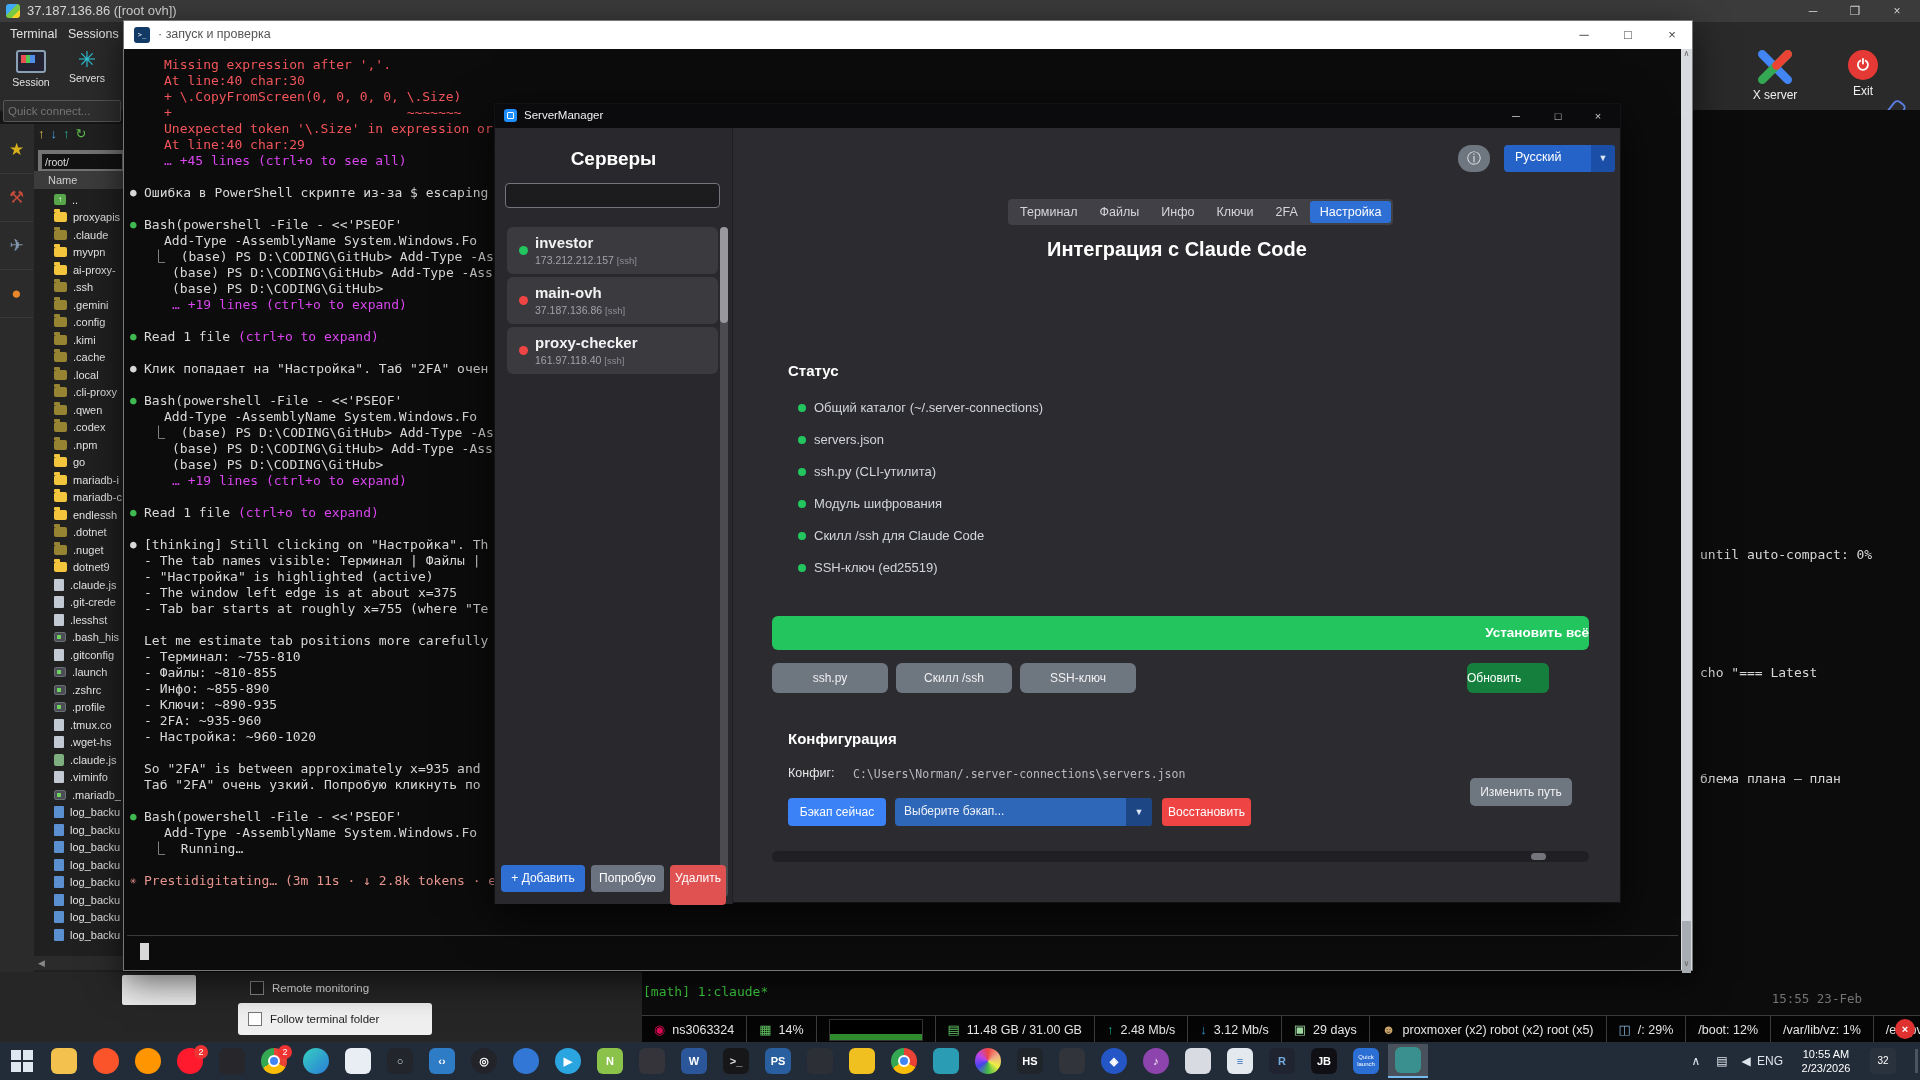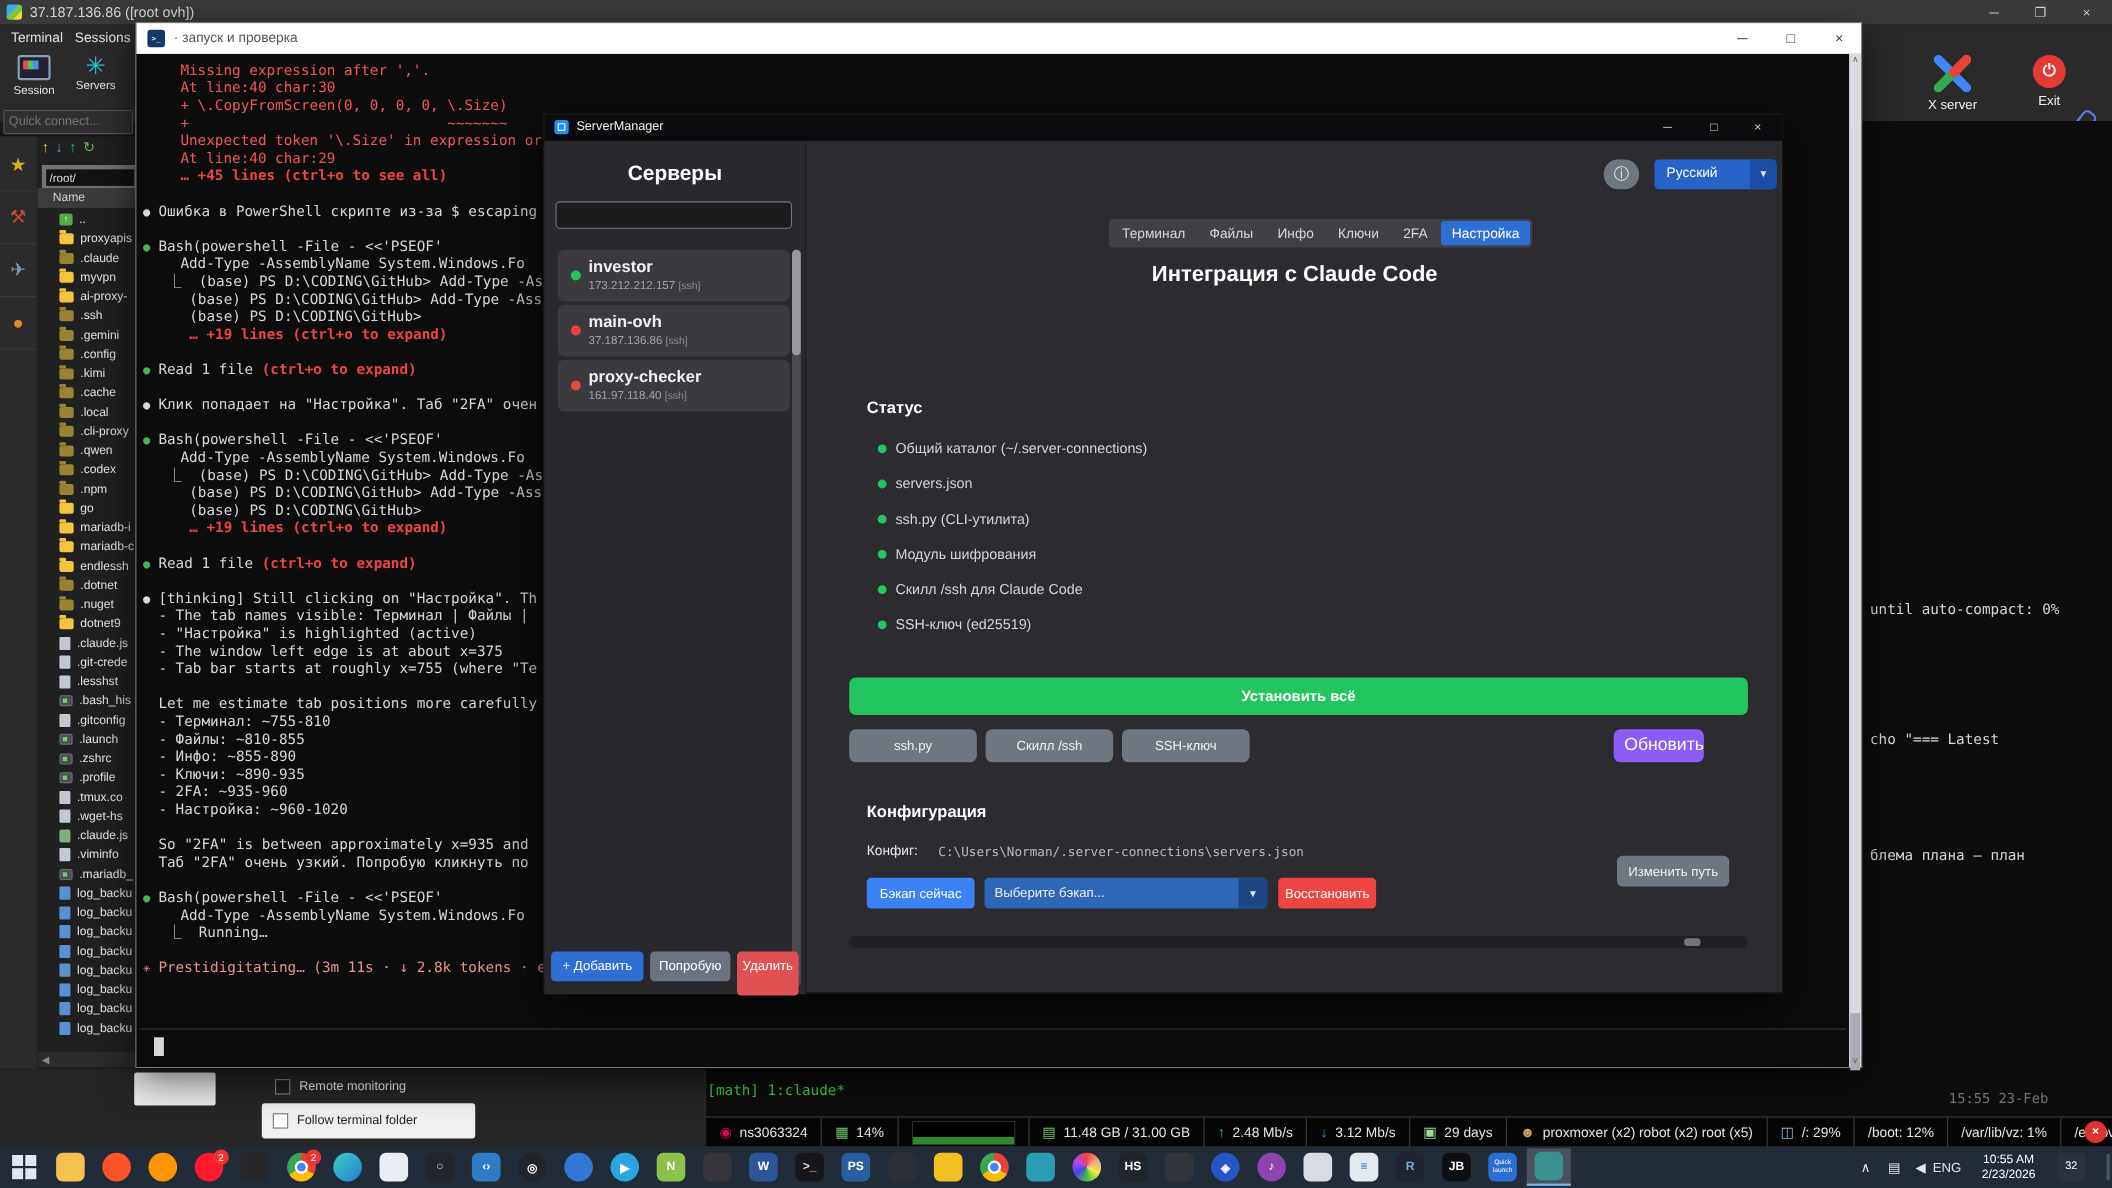"… +45 lines (ctrl+o to" .c-d { color: #ef4444 -> #d946ef; font-weight: bold -> none }
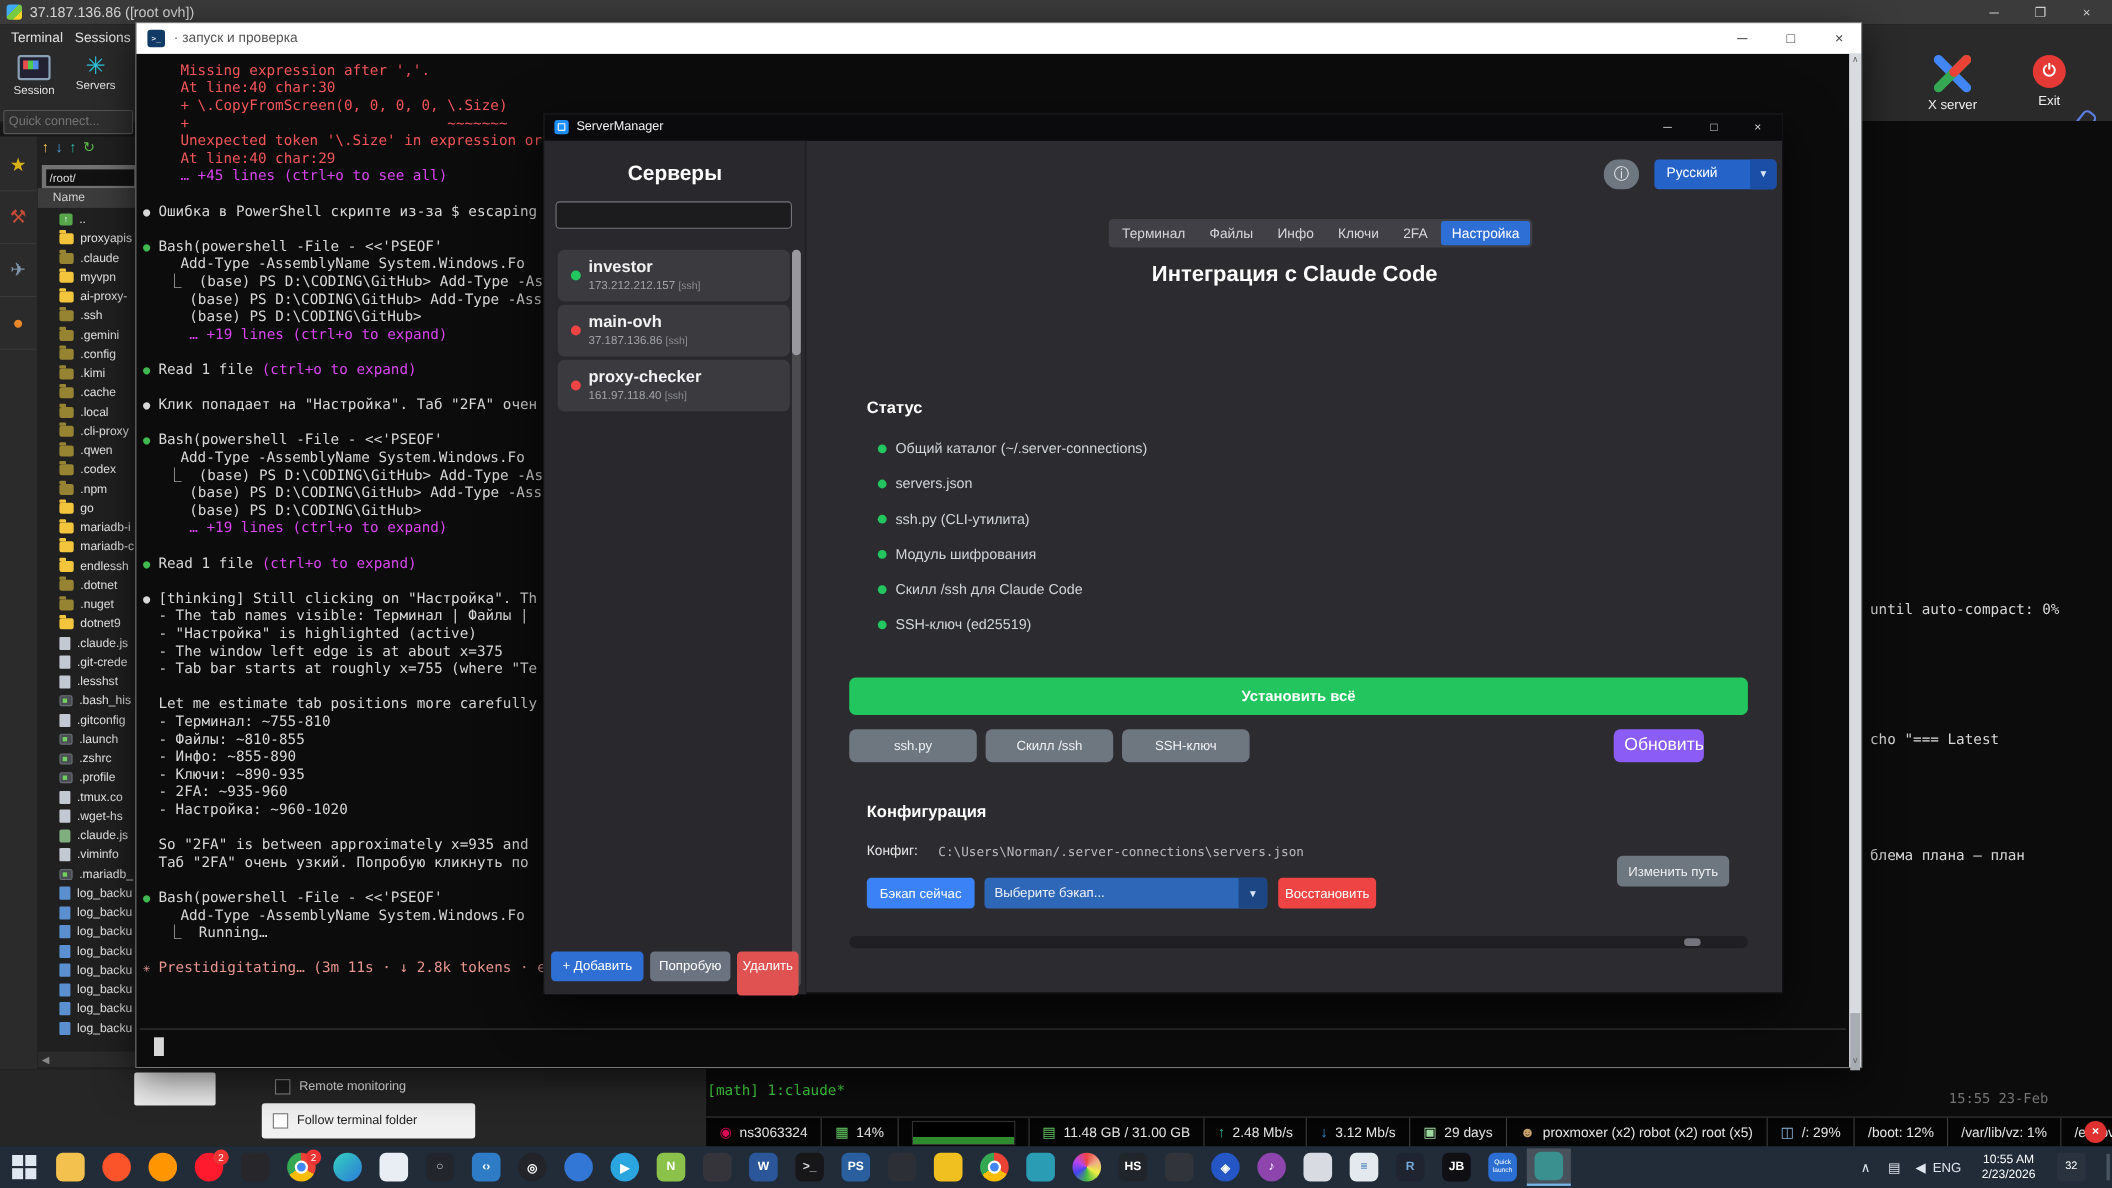"Установить всё" #btn-install { text-align: center -> right }
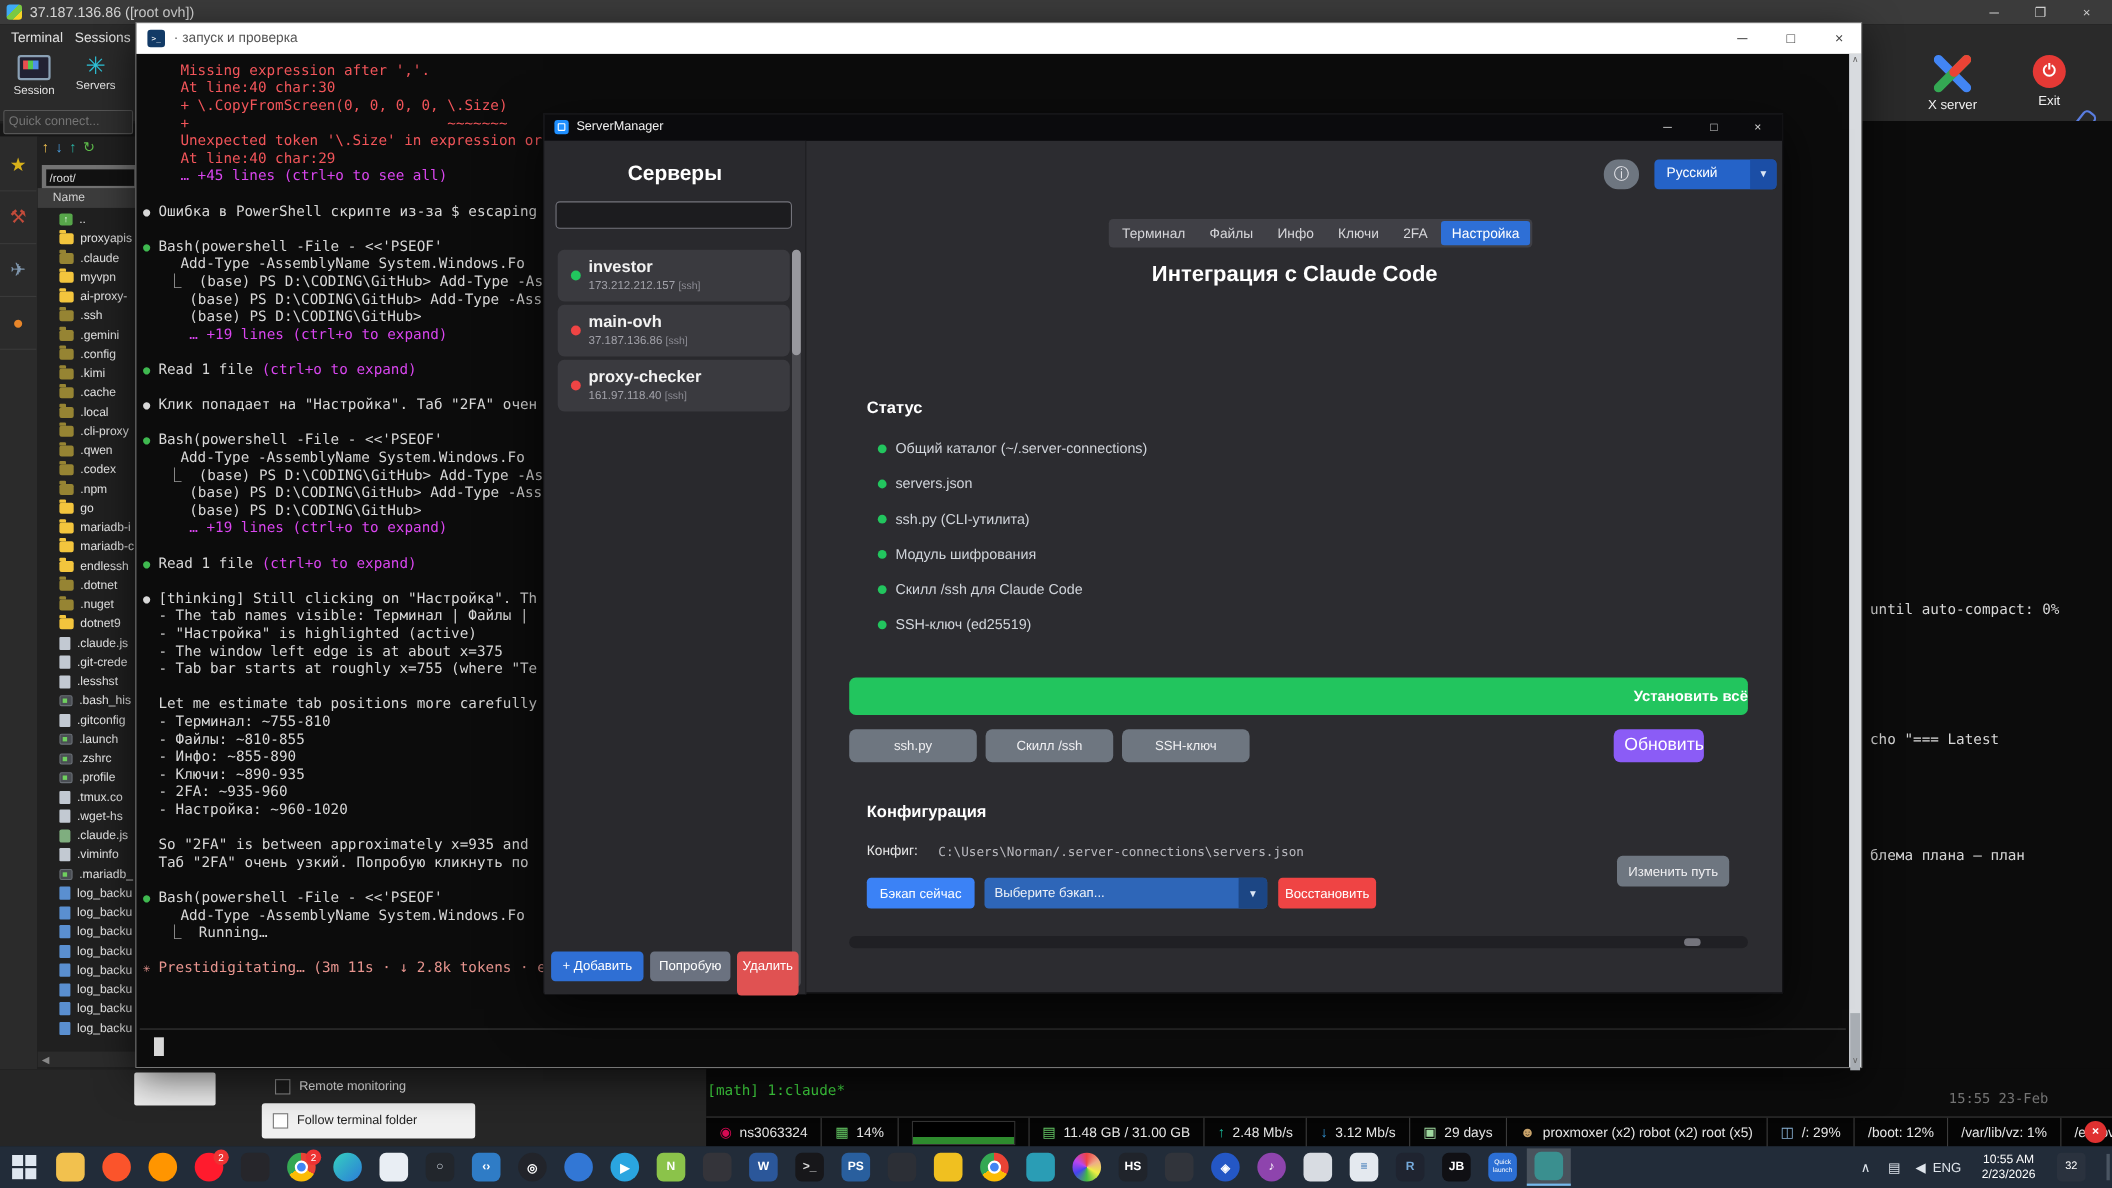"Обновить" #btn-refresh { background: #8b5cf6 -> #15803d; font-size: 16px -> 12px; text-align: right -> left }
